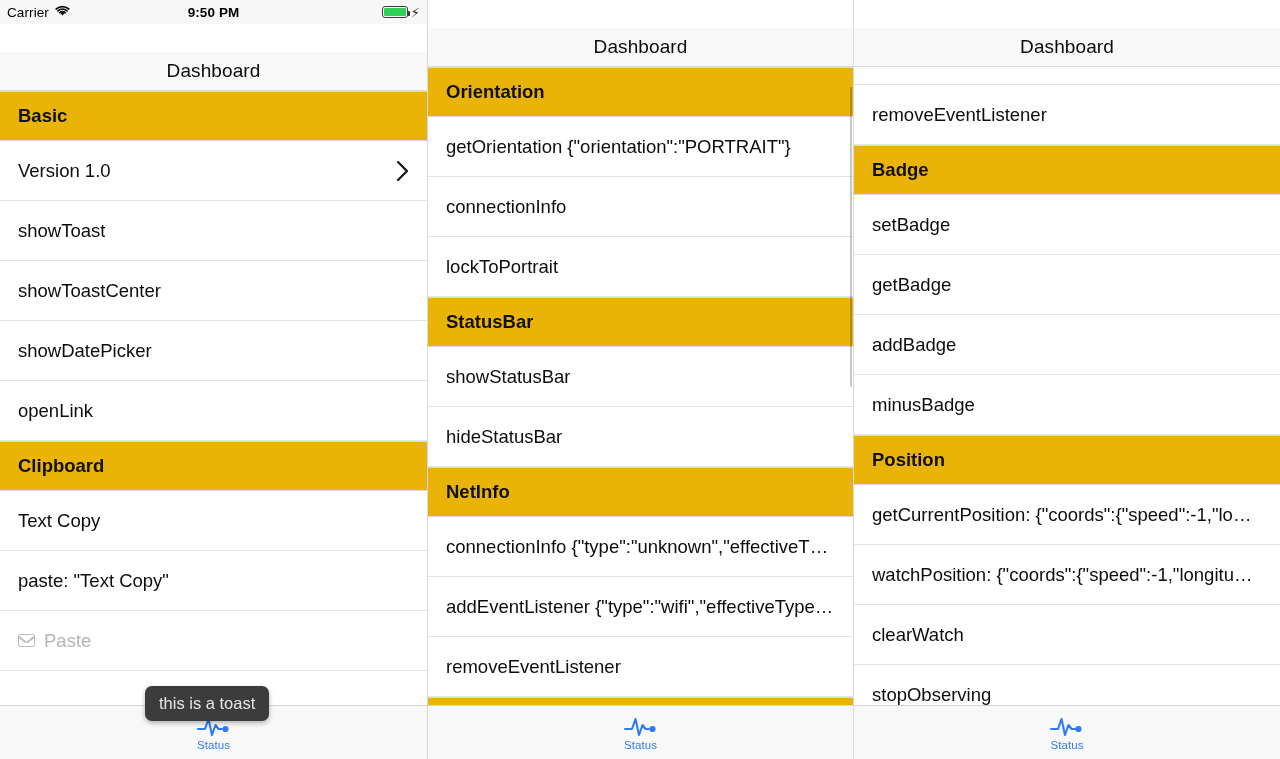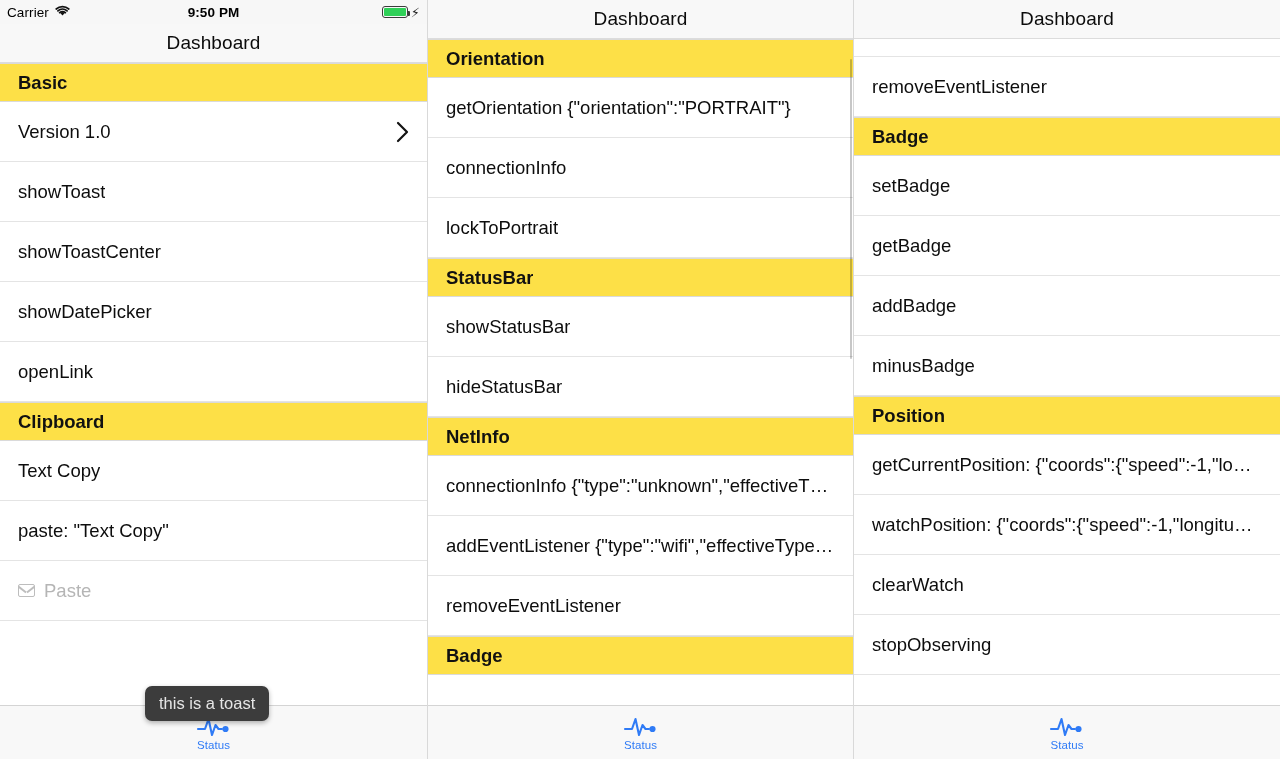"Dashboard" .navbar { margin-top: none -> 28px }
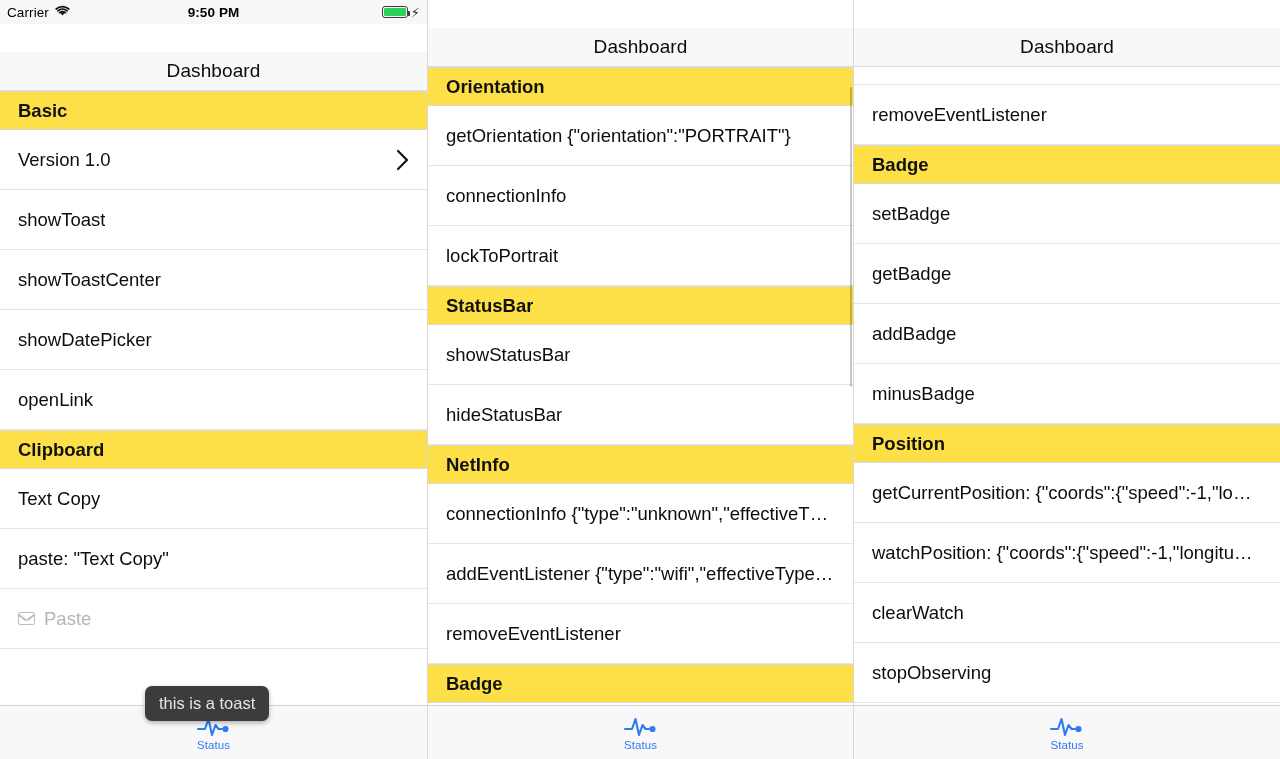"Orientation" .row.section { background: #fde047 -> #eab308; height: 39px -> 50px }
